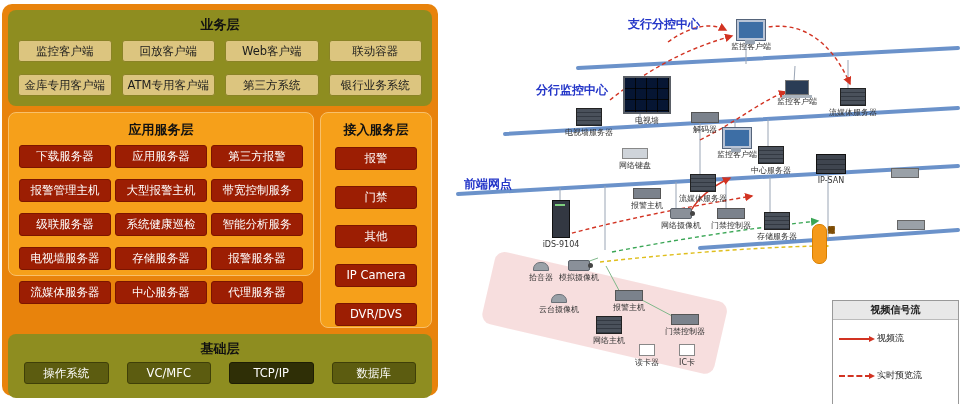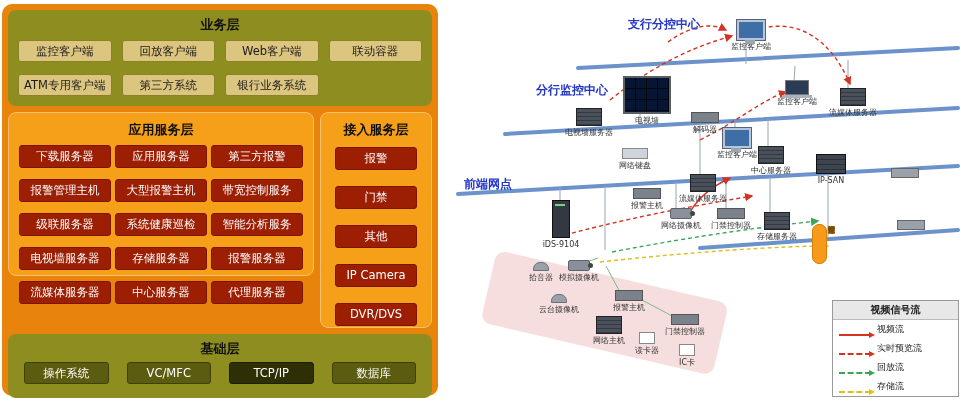"金库专用客户端" div.btn { html: none -> <div>金库专用客户端</div> }
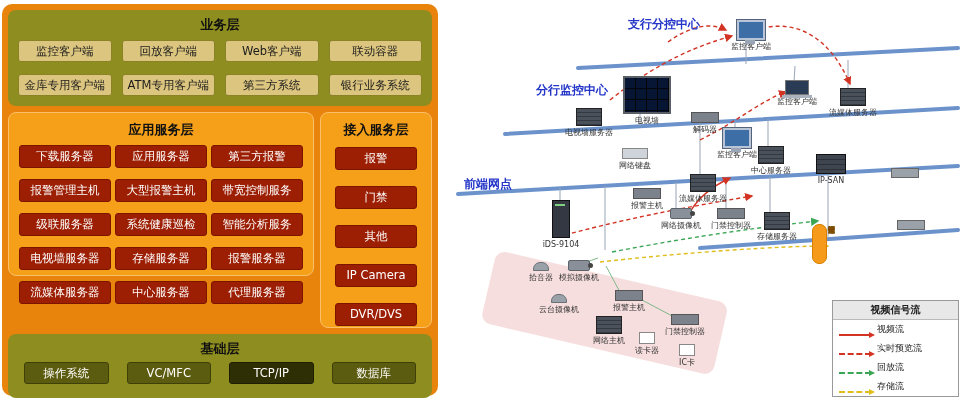"视频流" .legend-row { align-items: flex-end -> center; padding: 3px 6px -> 12px 6px }
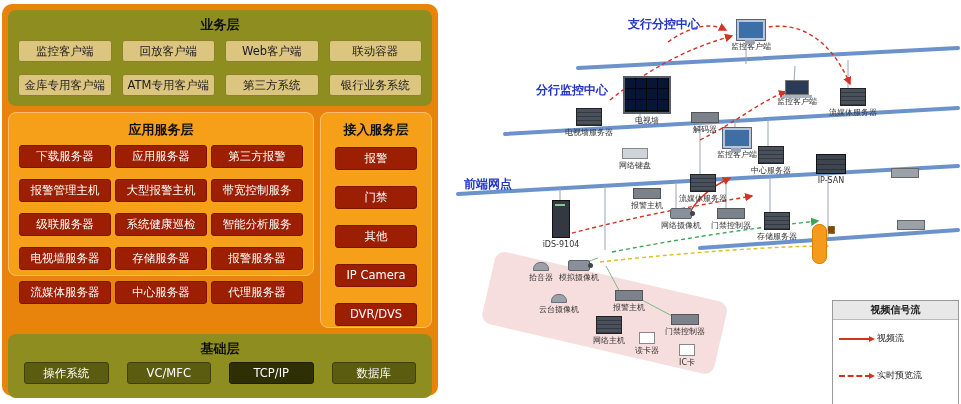"读卡器" div.node { top: 332px -> 344px }
